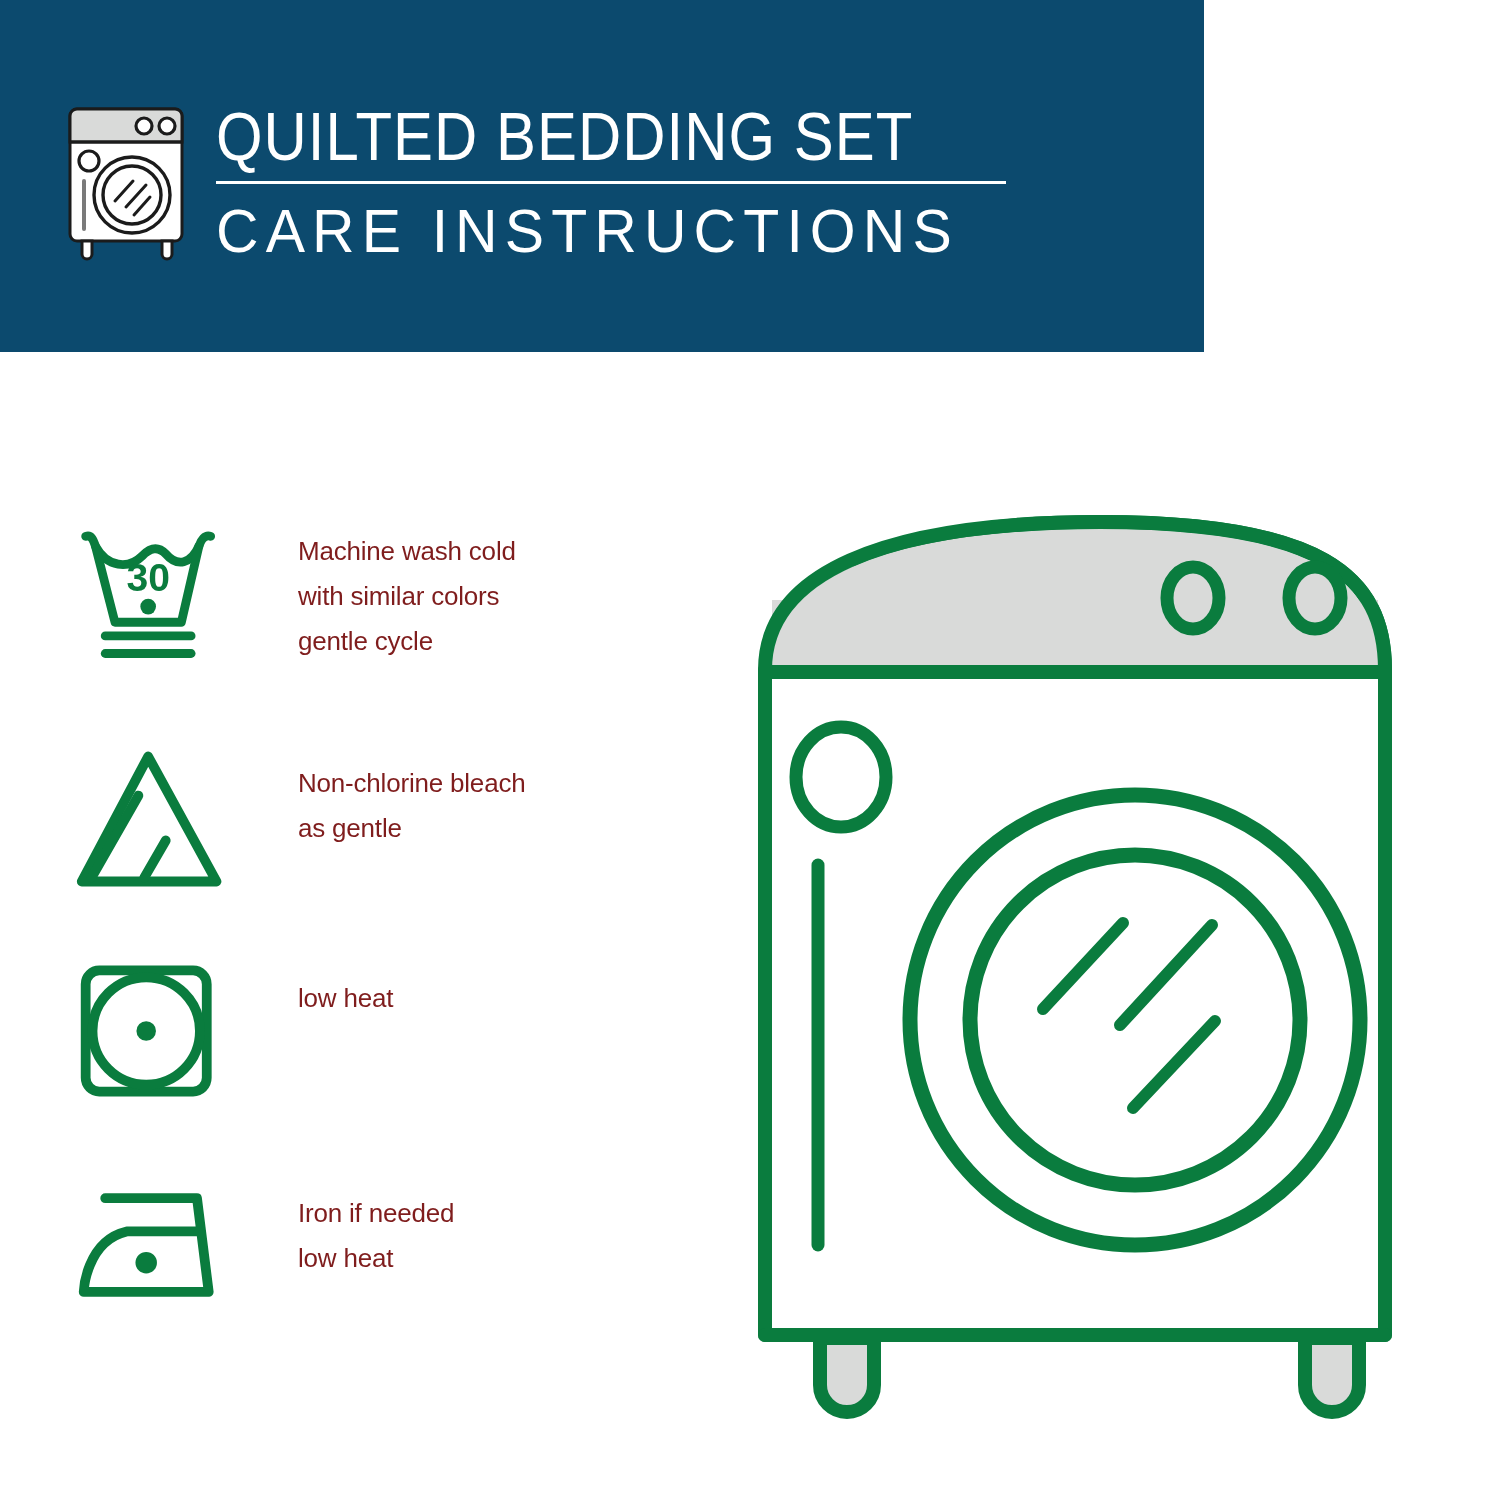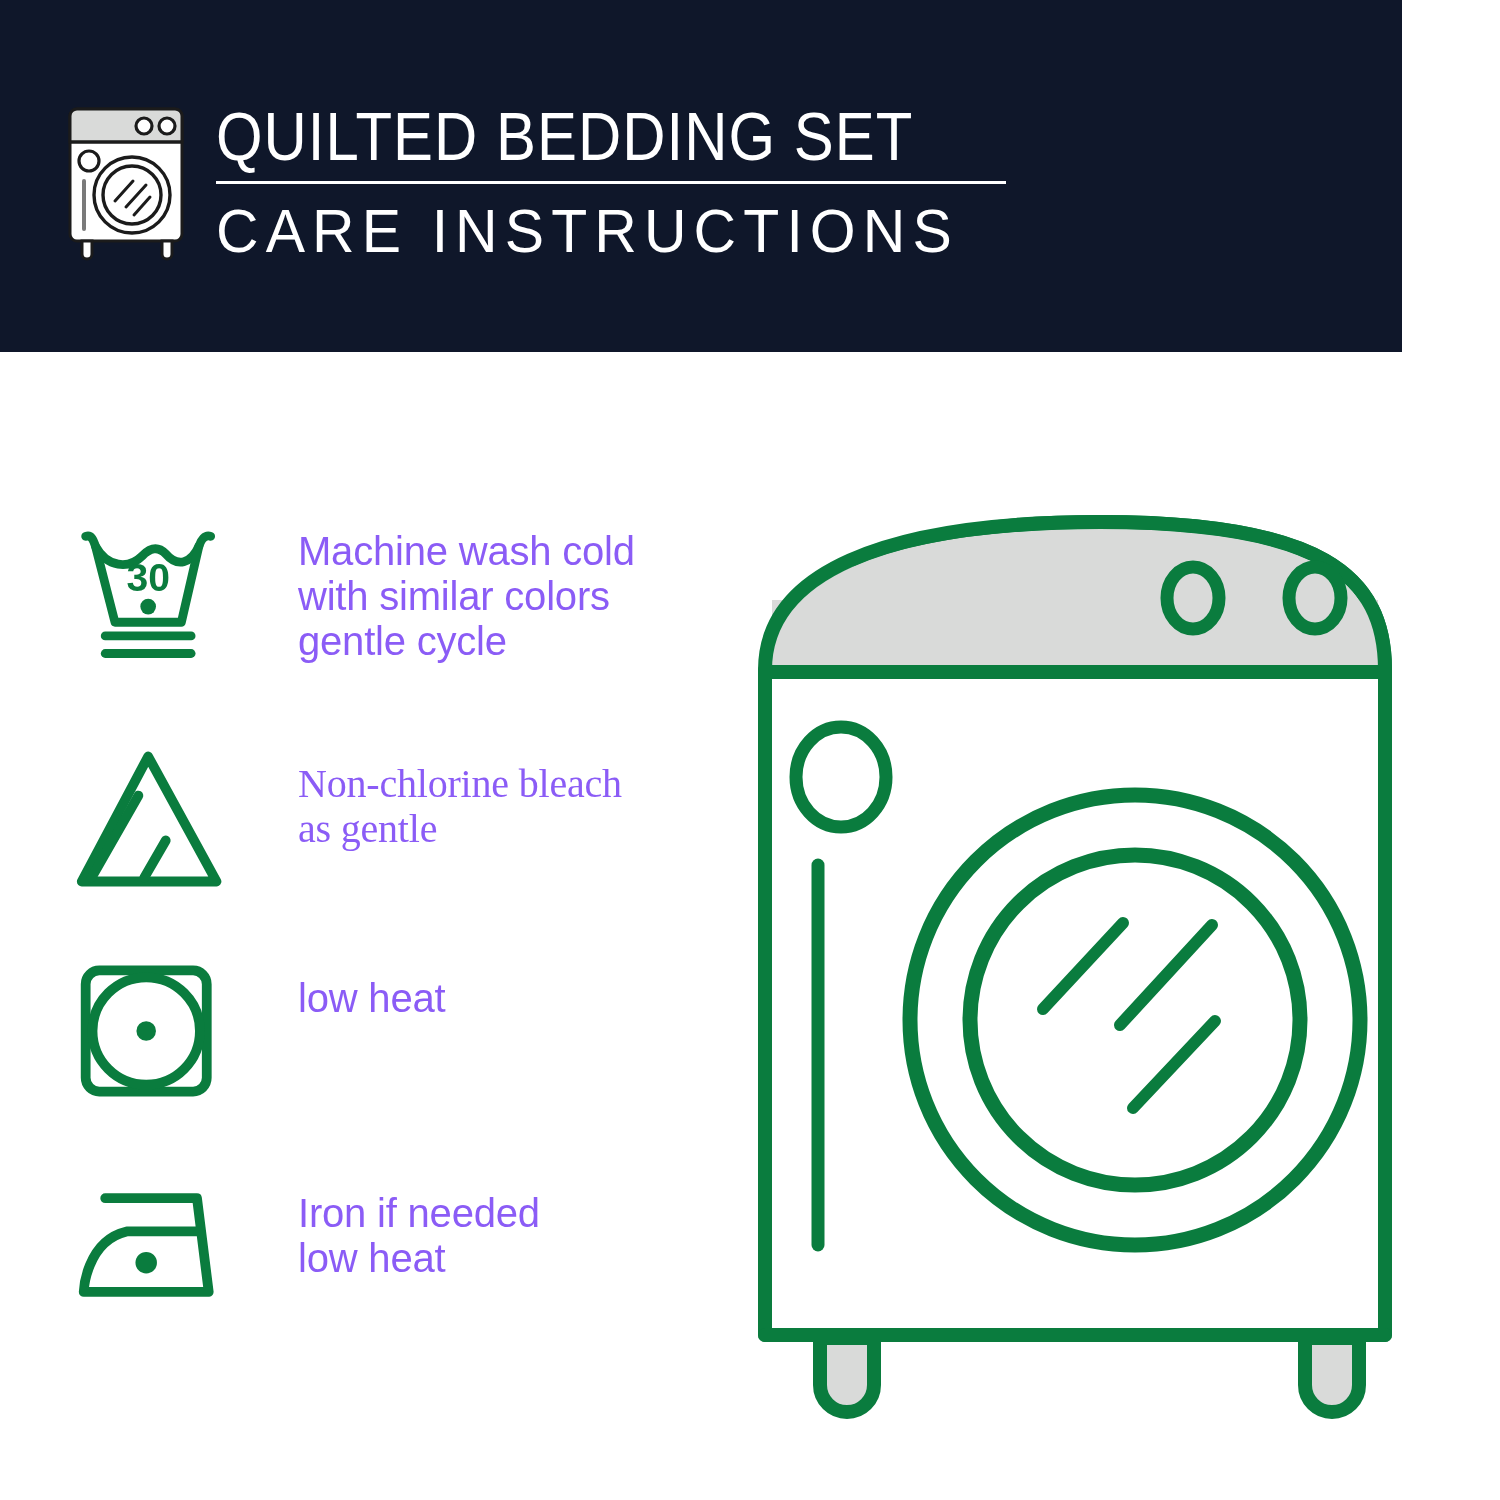"QUILTED BEDDING SET" #header-band { background: #0f172a -> #0c4a6e; width: 1402px -> 1204px }
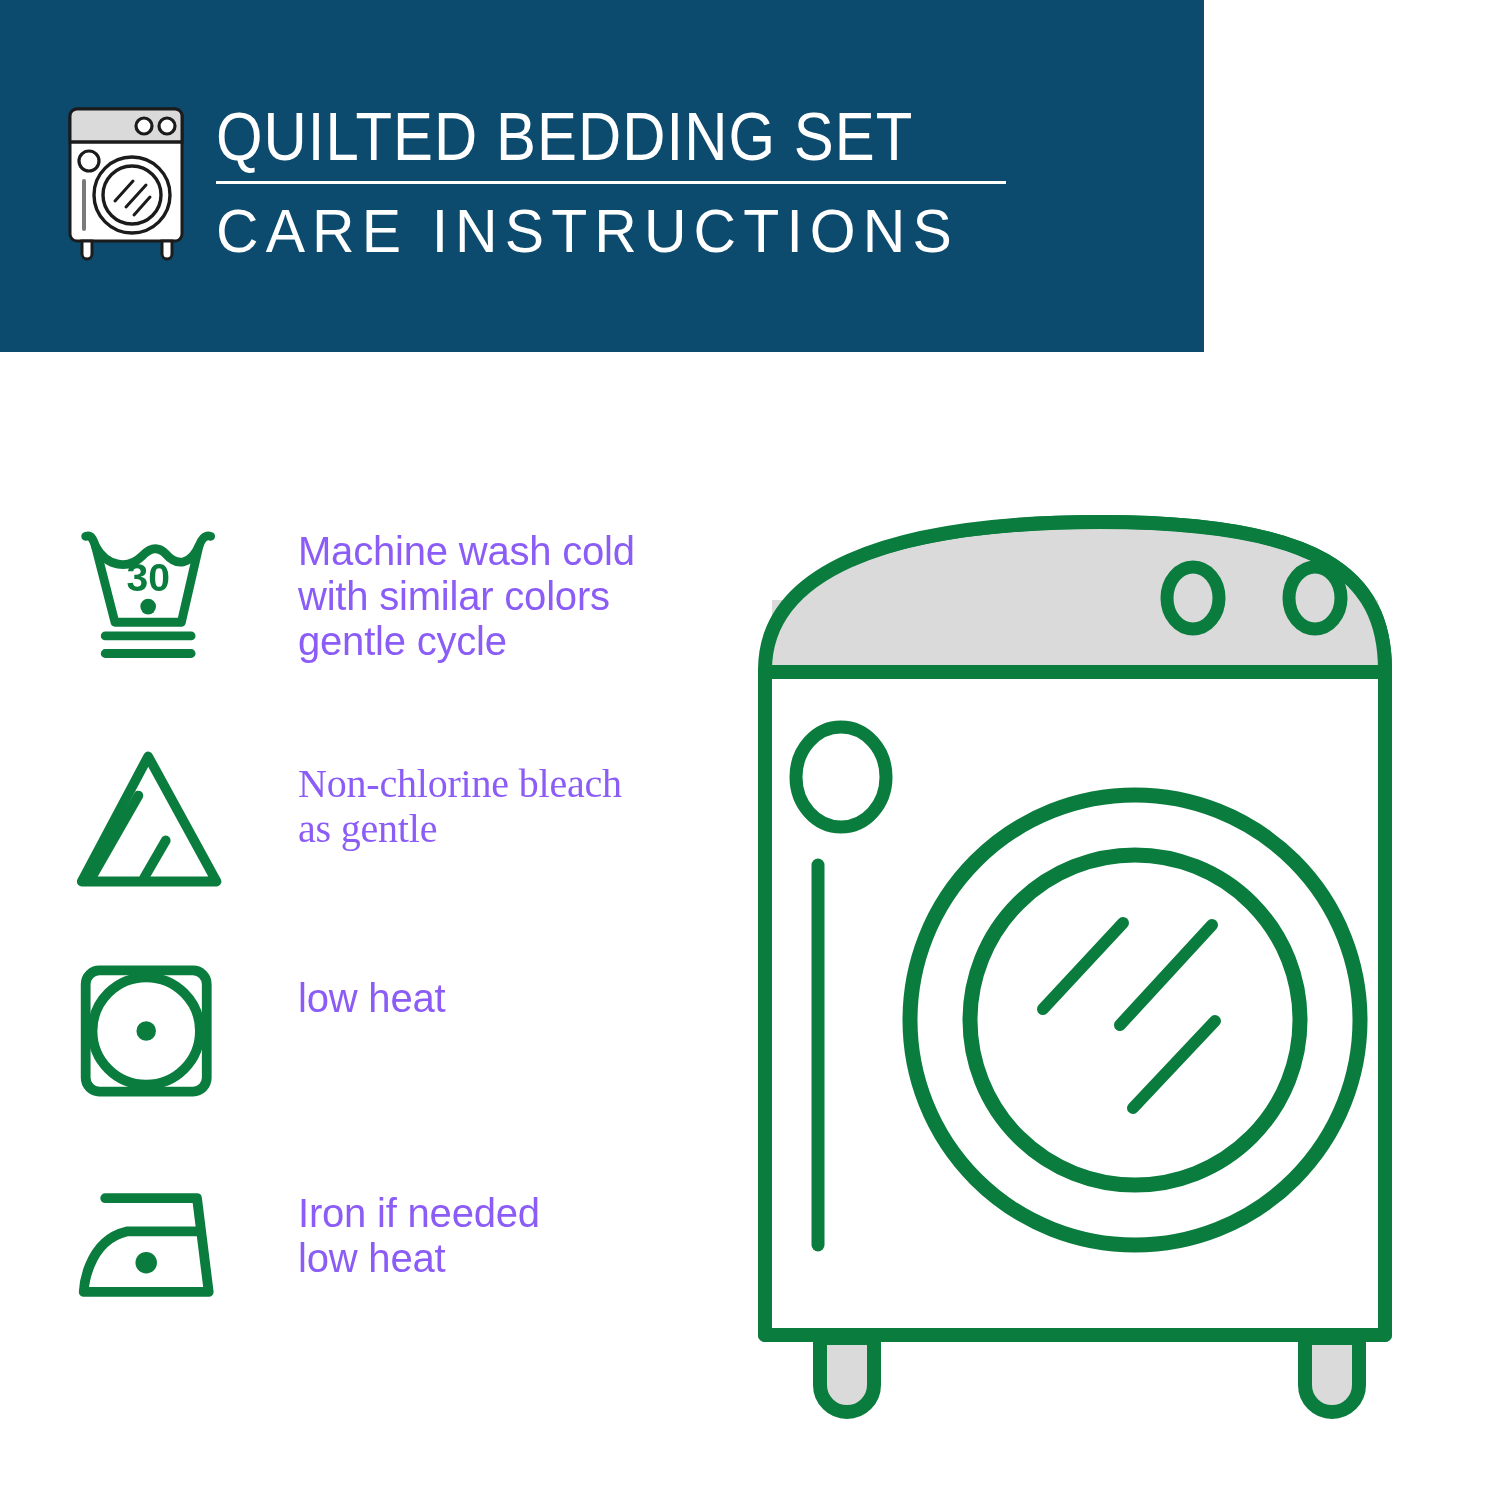"Machine wash cold" .care-text { color: #8b5cf6 -> #7f1d1d; font-size: 40px -> 26px }
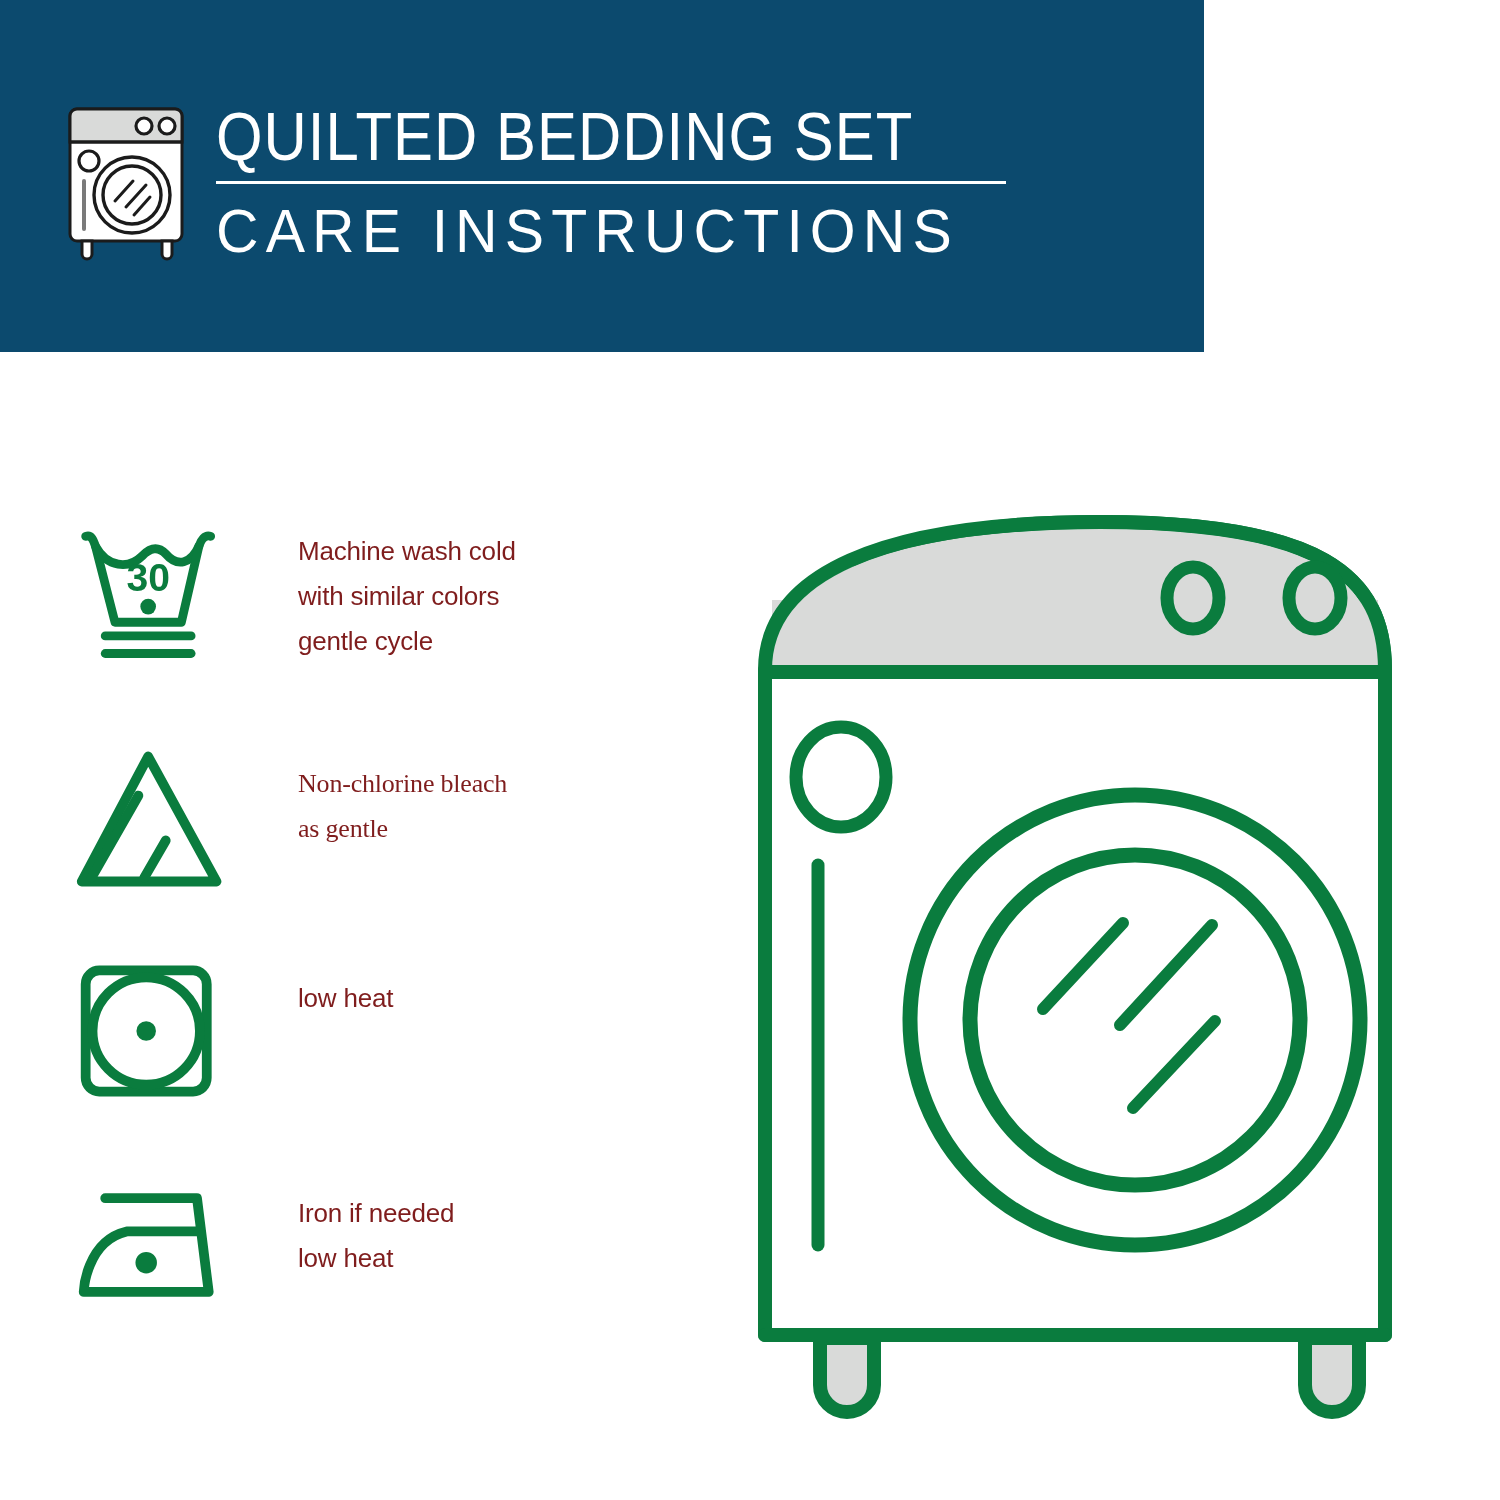"Non-chlorine bleach" .care-row.r-bleach .care-text { font-family: Liberation Serif, serif -> none }
